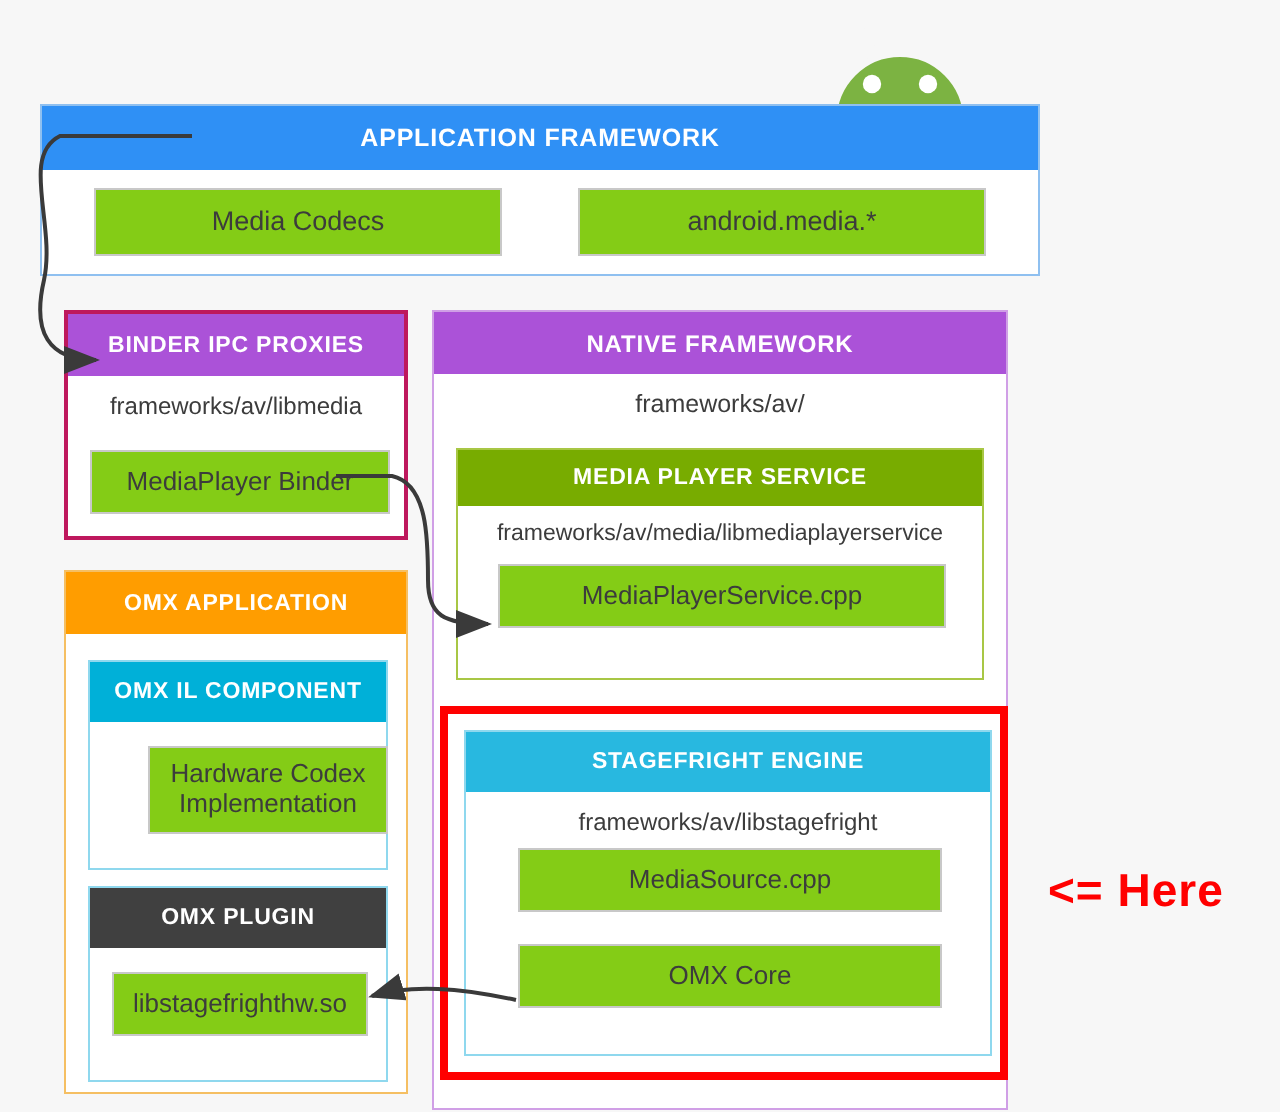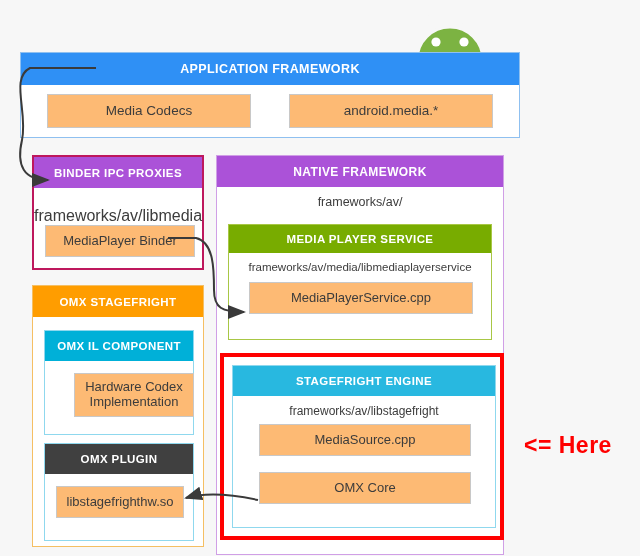"Media Codecs" .chip { background: #fdba74 -> #84cc16 }
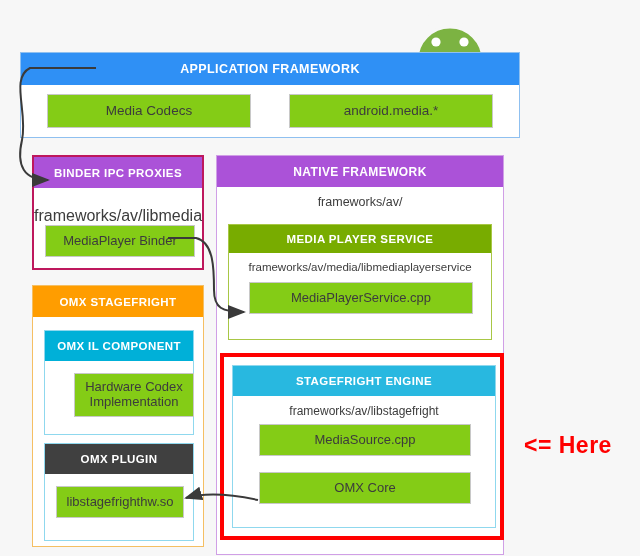"frameworks/av/libmedia" #binder-ipc .panel-path { font-size: 16px -> 12px; padding-top: 19px -> 8px }
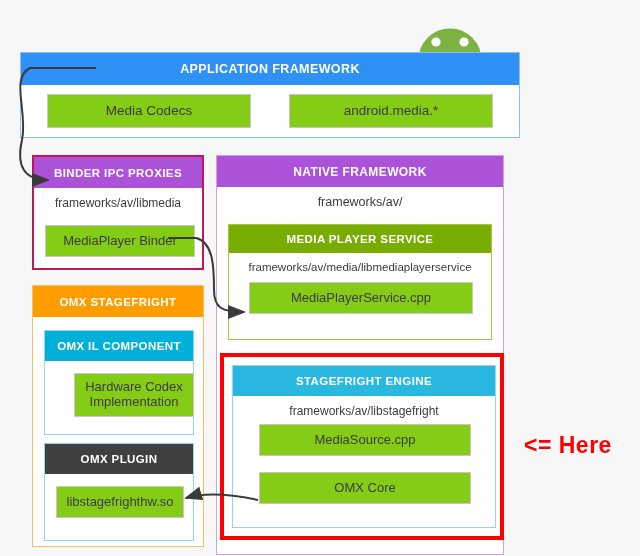"OMX STAGEFRIGHT" div.panel-head { text: STAGEFRIGHT -> APPLICATION }
